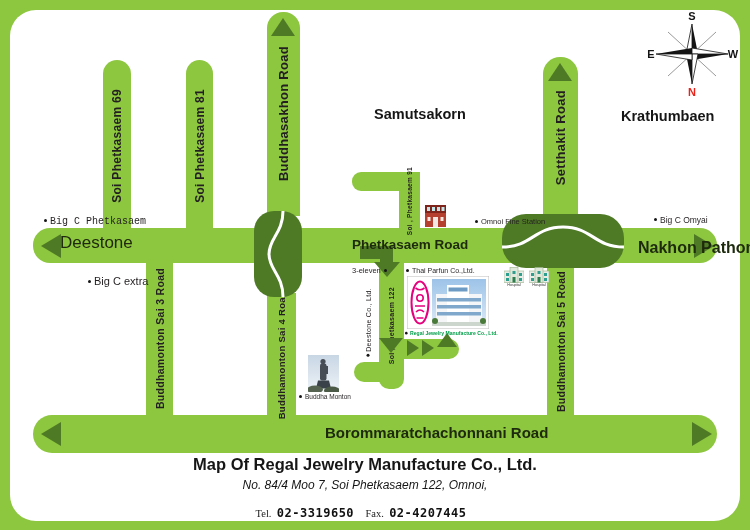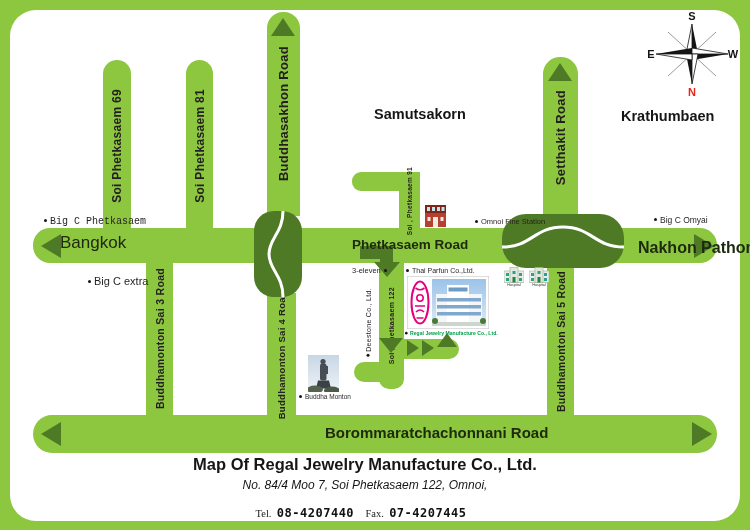"Bangkok" span { text: Bangkok -> Deestone }
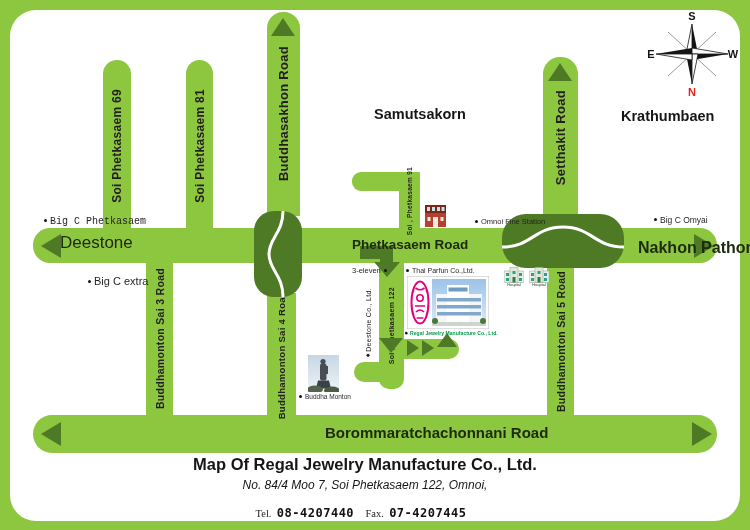"08-4207440" span.tel-num { text: 08-4207440 -> 02-3319650 }
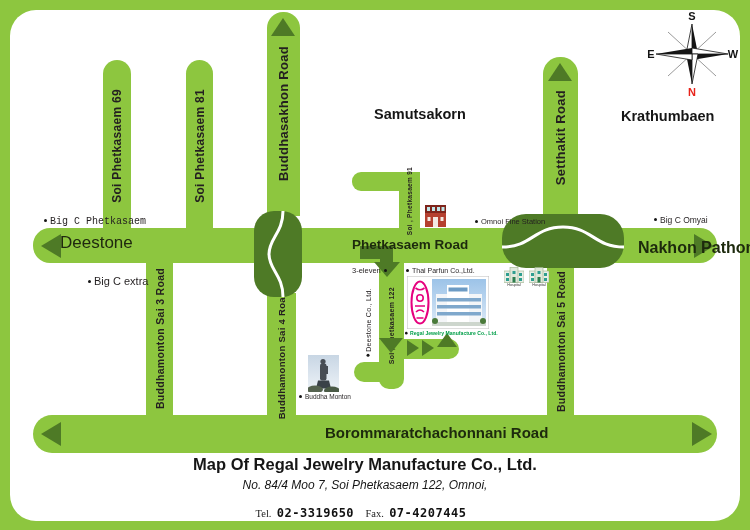"07-4207445" span.tel-num { text: 07-4207445 -> 02-4207445 }
